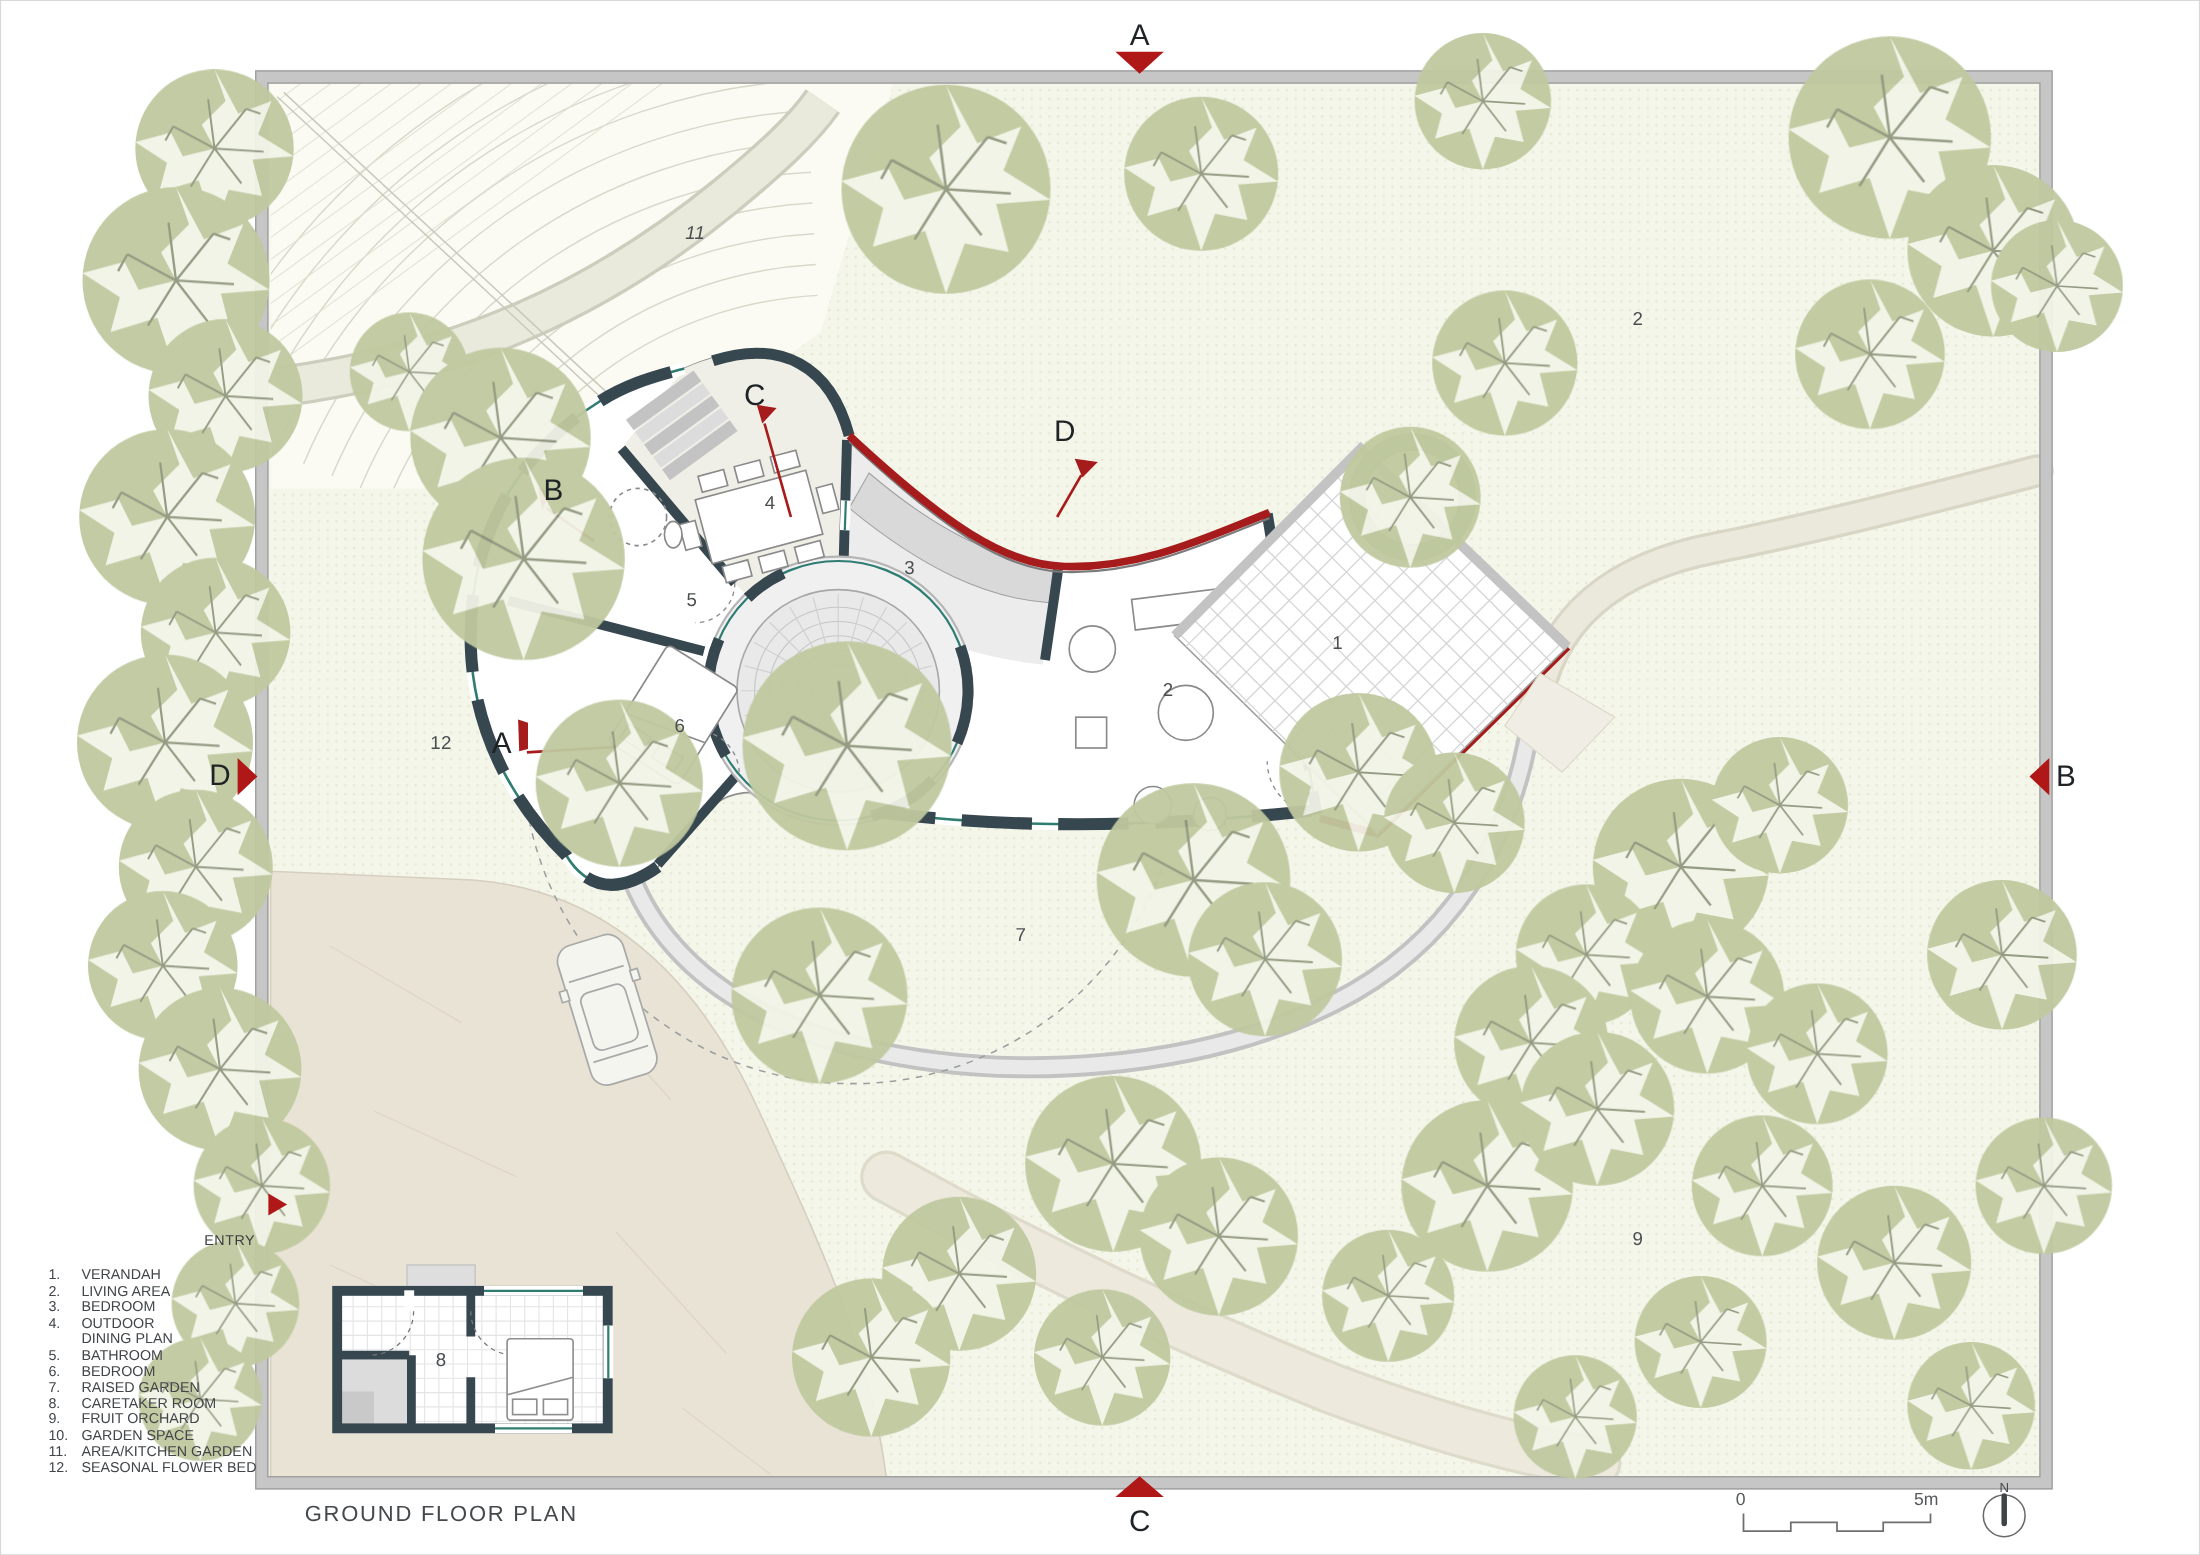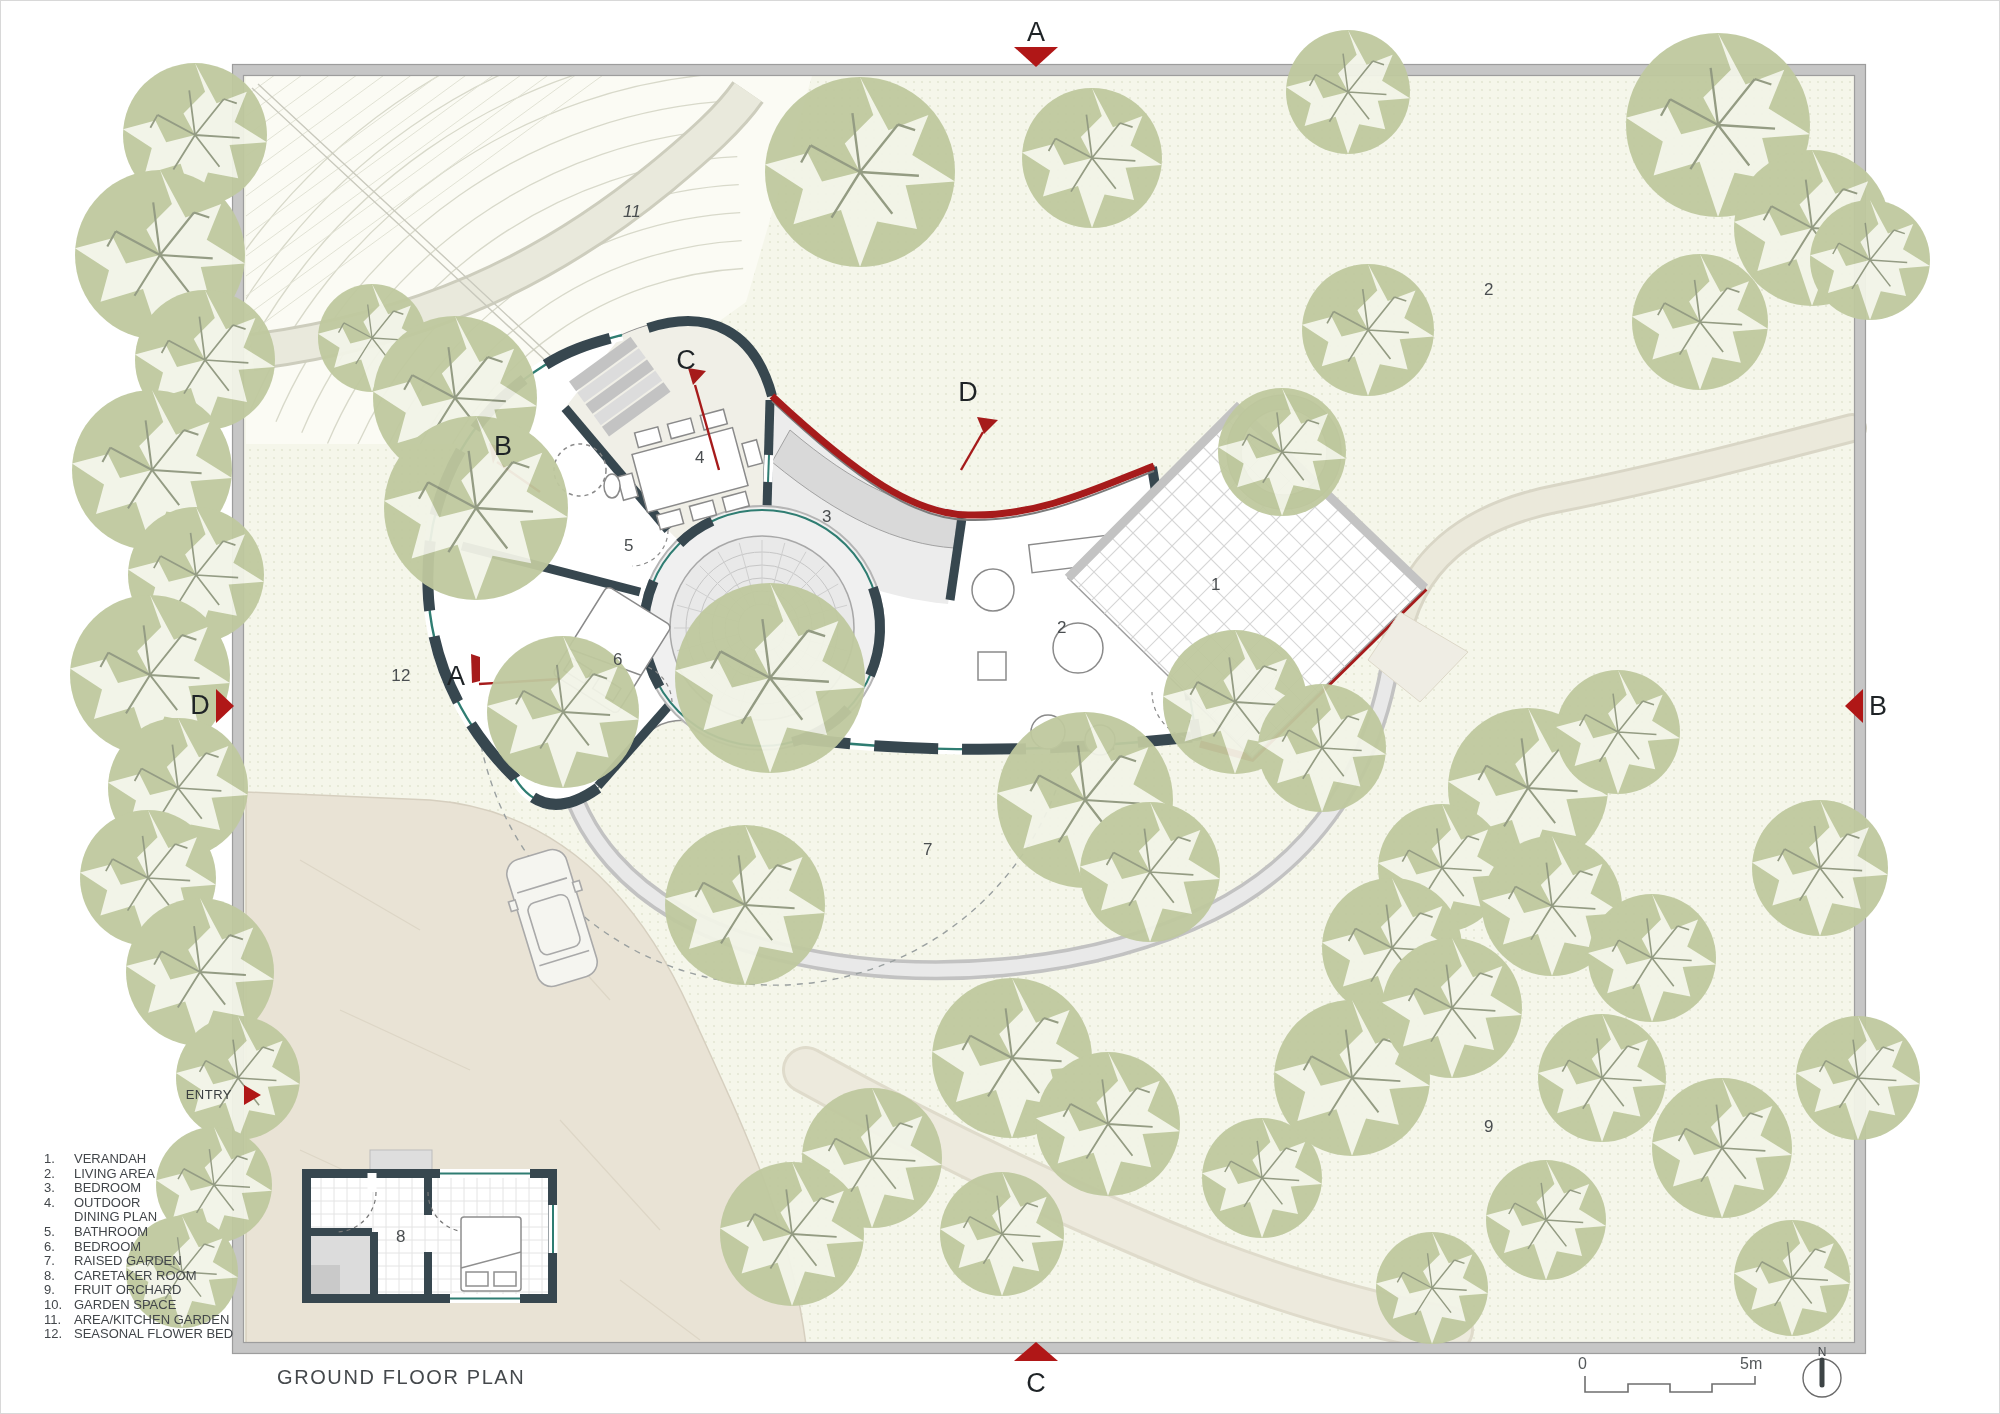"ENTRY" .entry-label { margin-top: none -> 33px }
